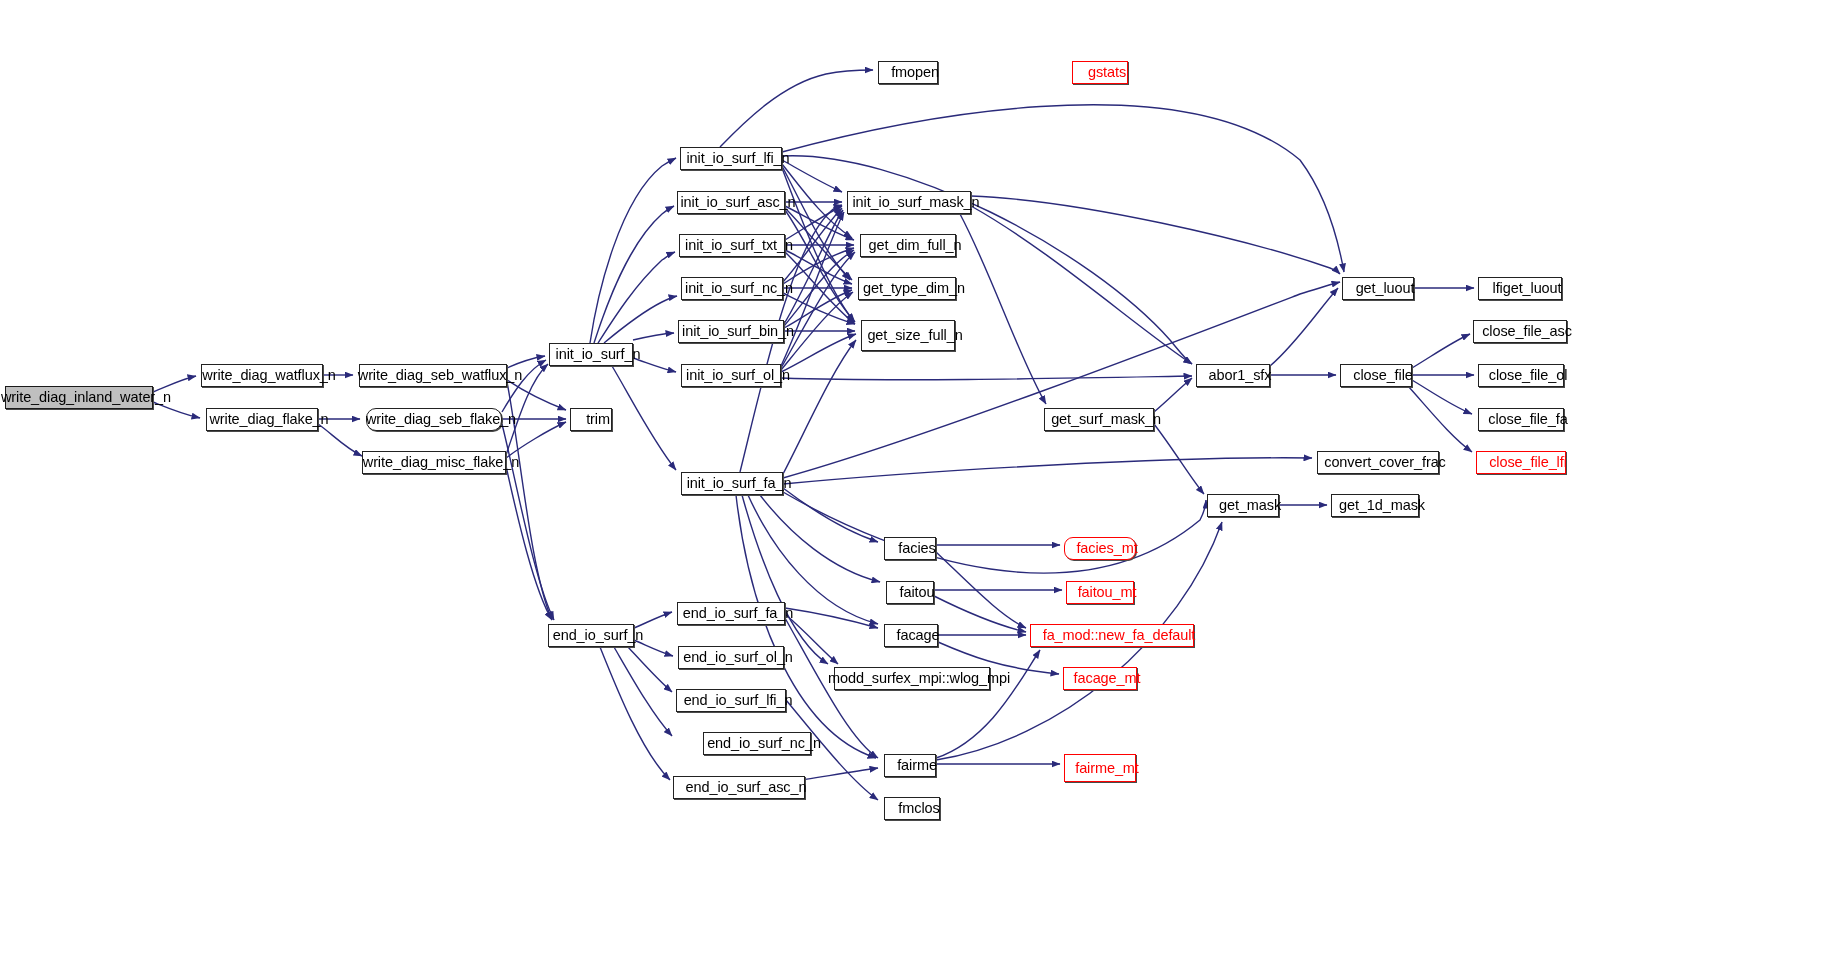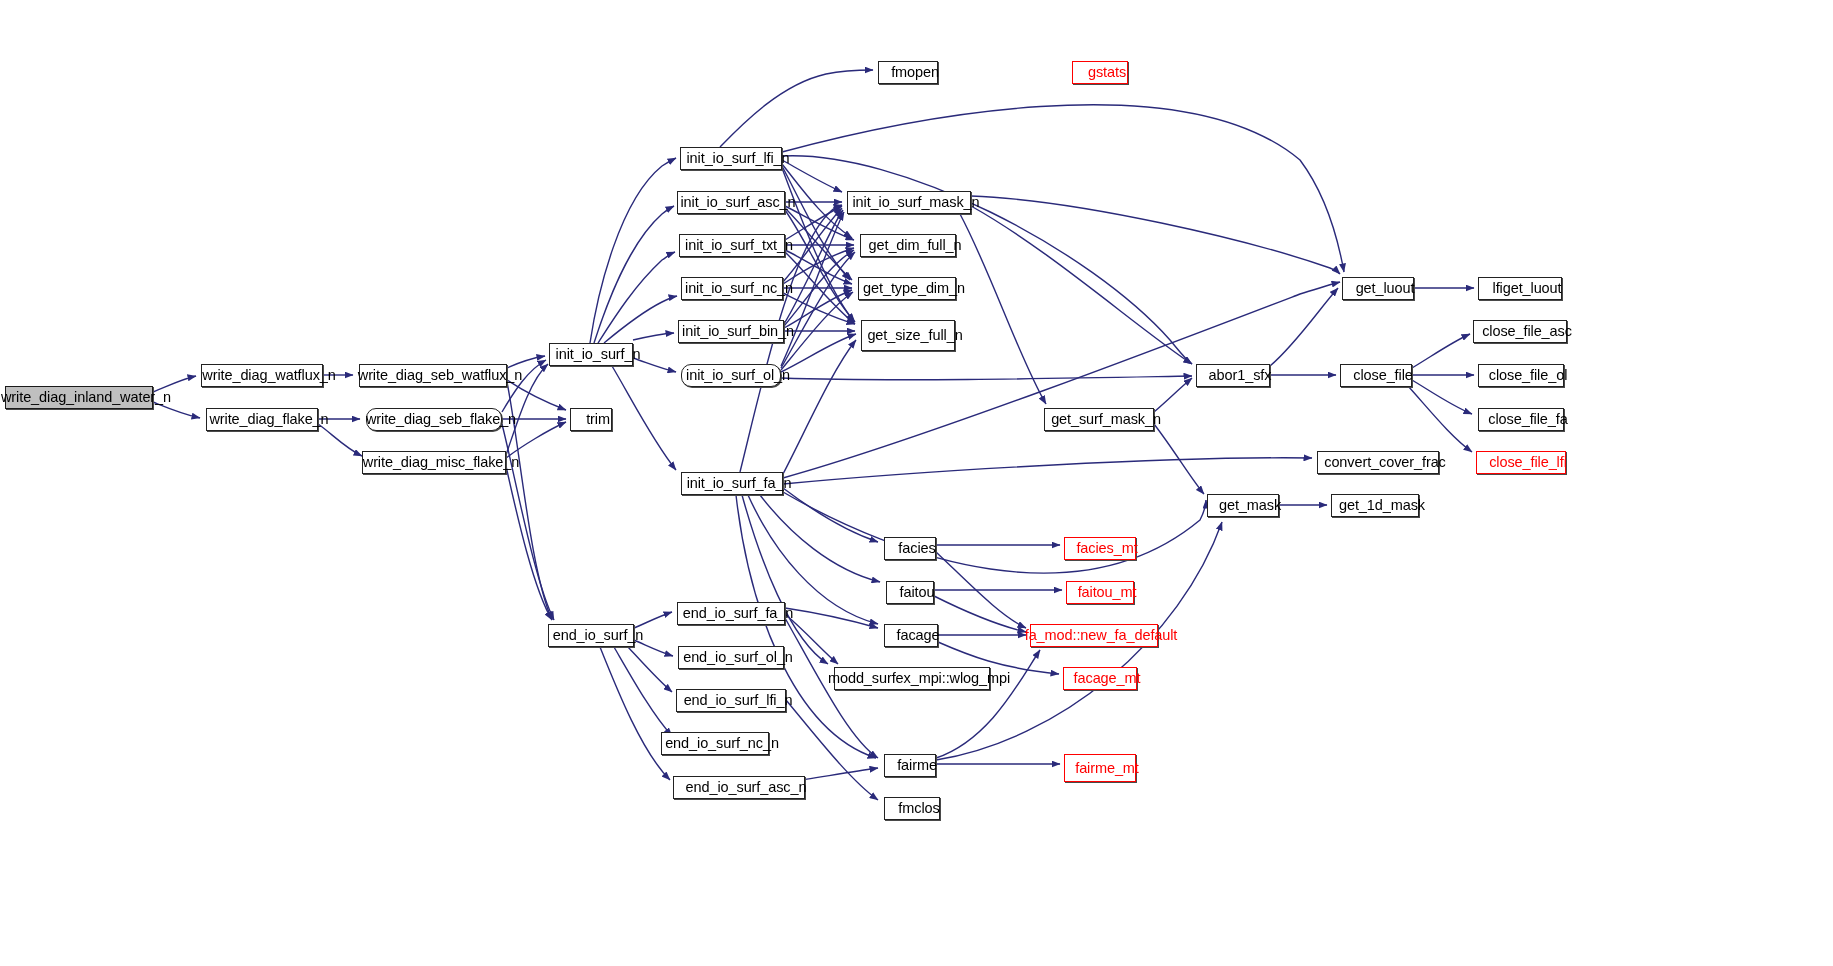"init_io_surf_ol_n" div.node { border-radius: 10px -> none }
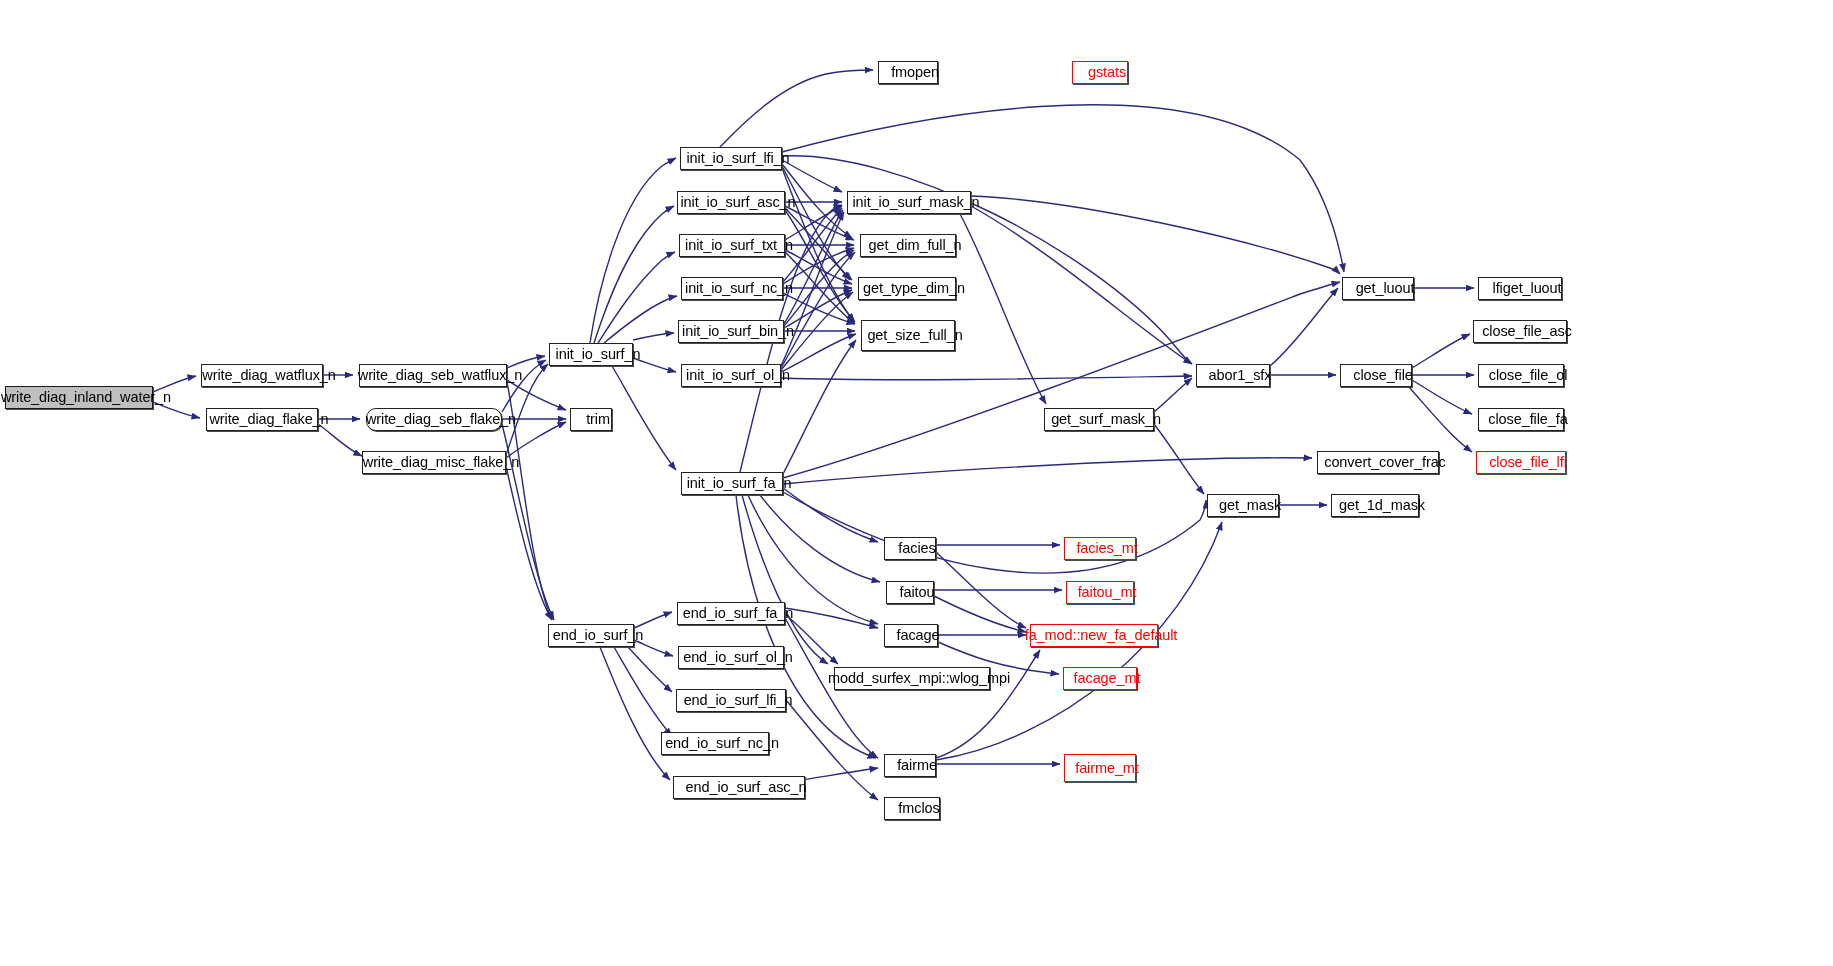"facies_mt" div.node { border-radius: none -> 9px }
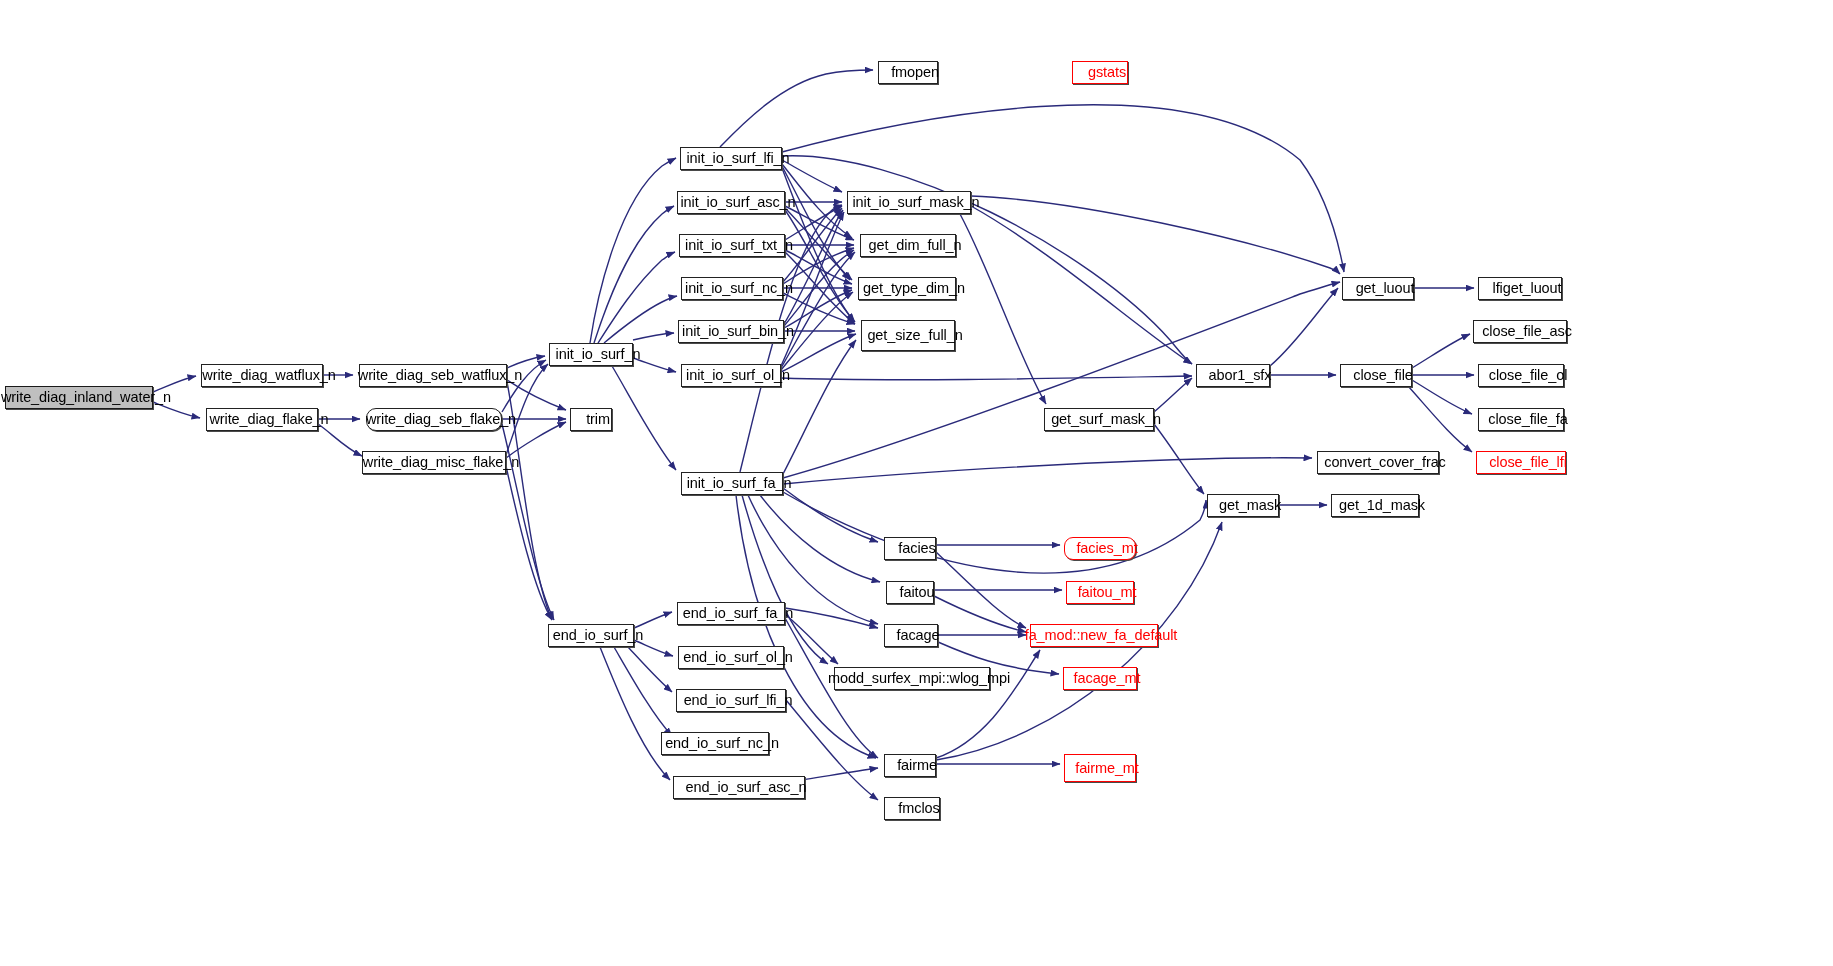"fa_mod::new_fa_default" div.node { width: 128px -> 164px }
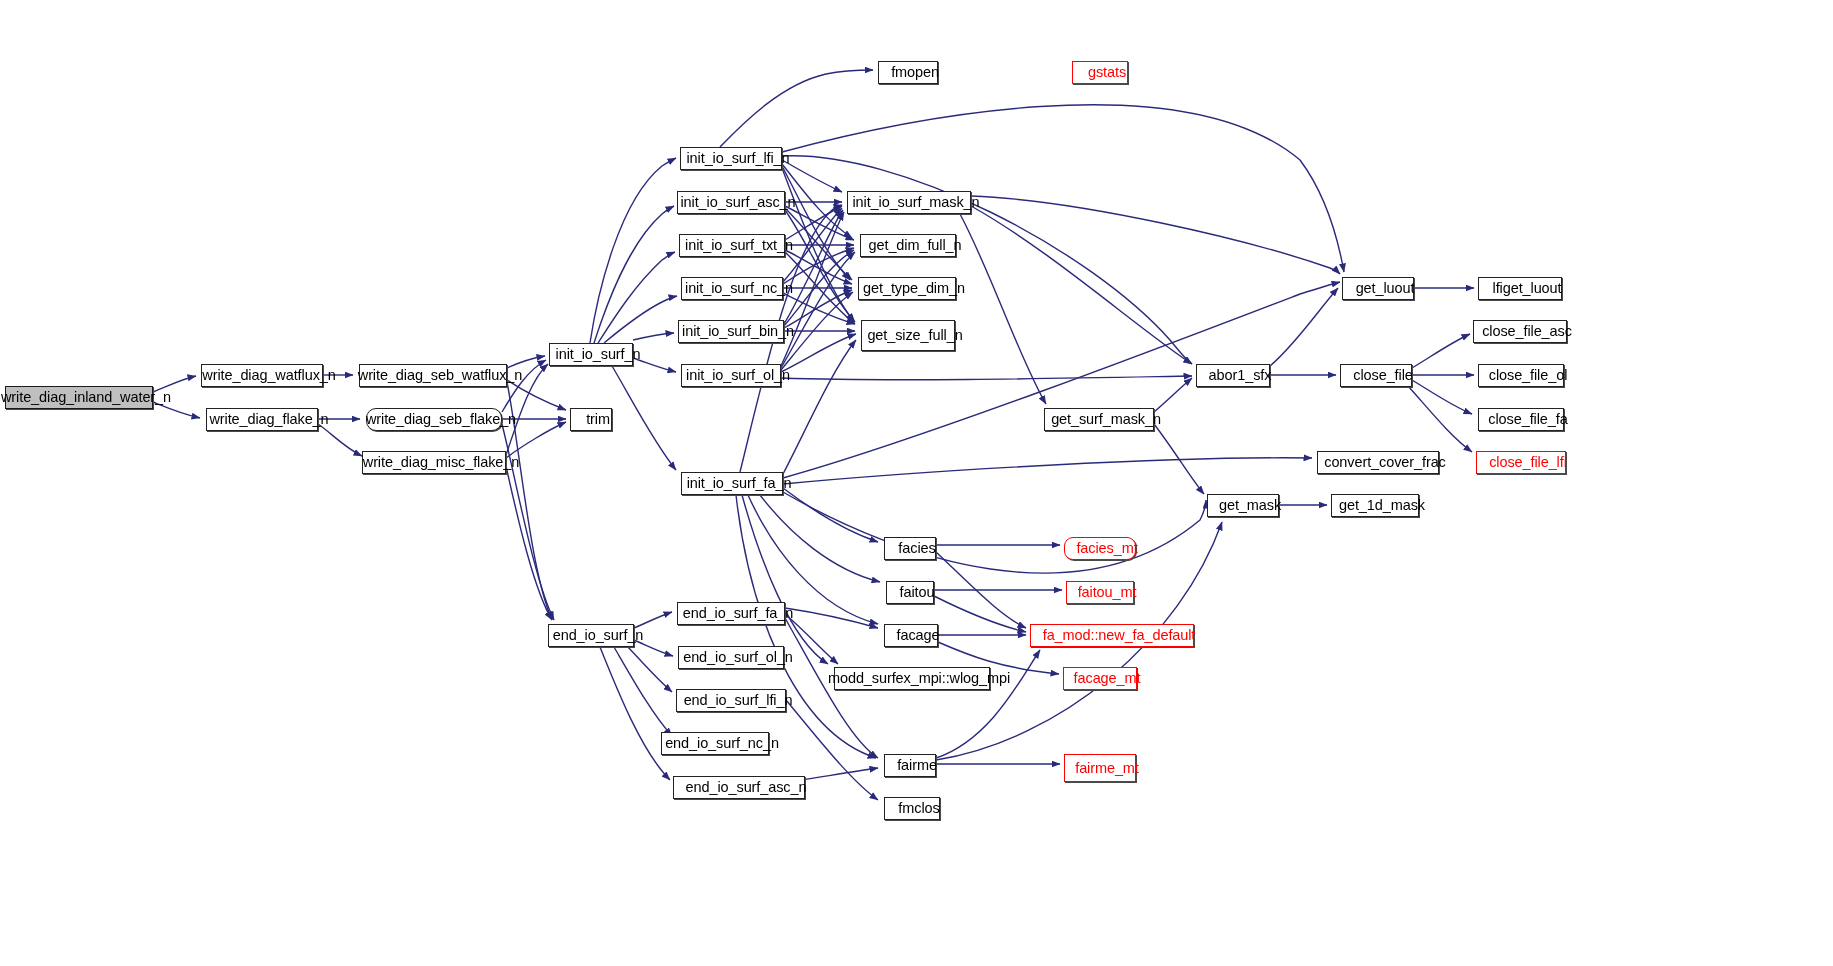"end_io_surf_nc_n" div.node { left: 661px -> 703px }
